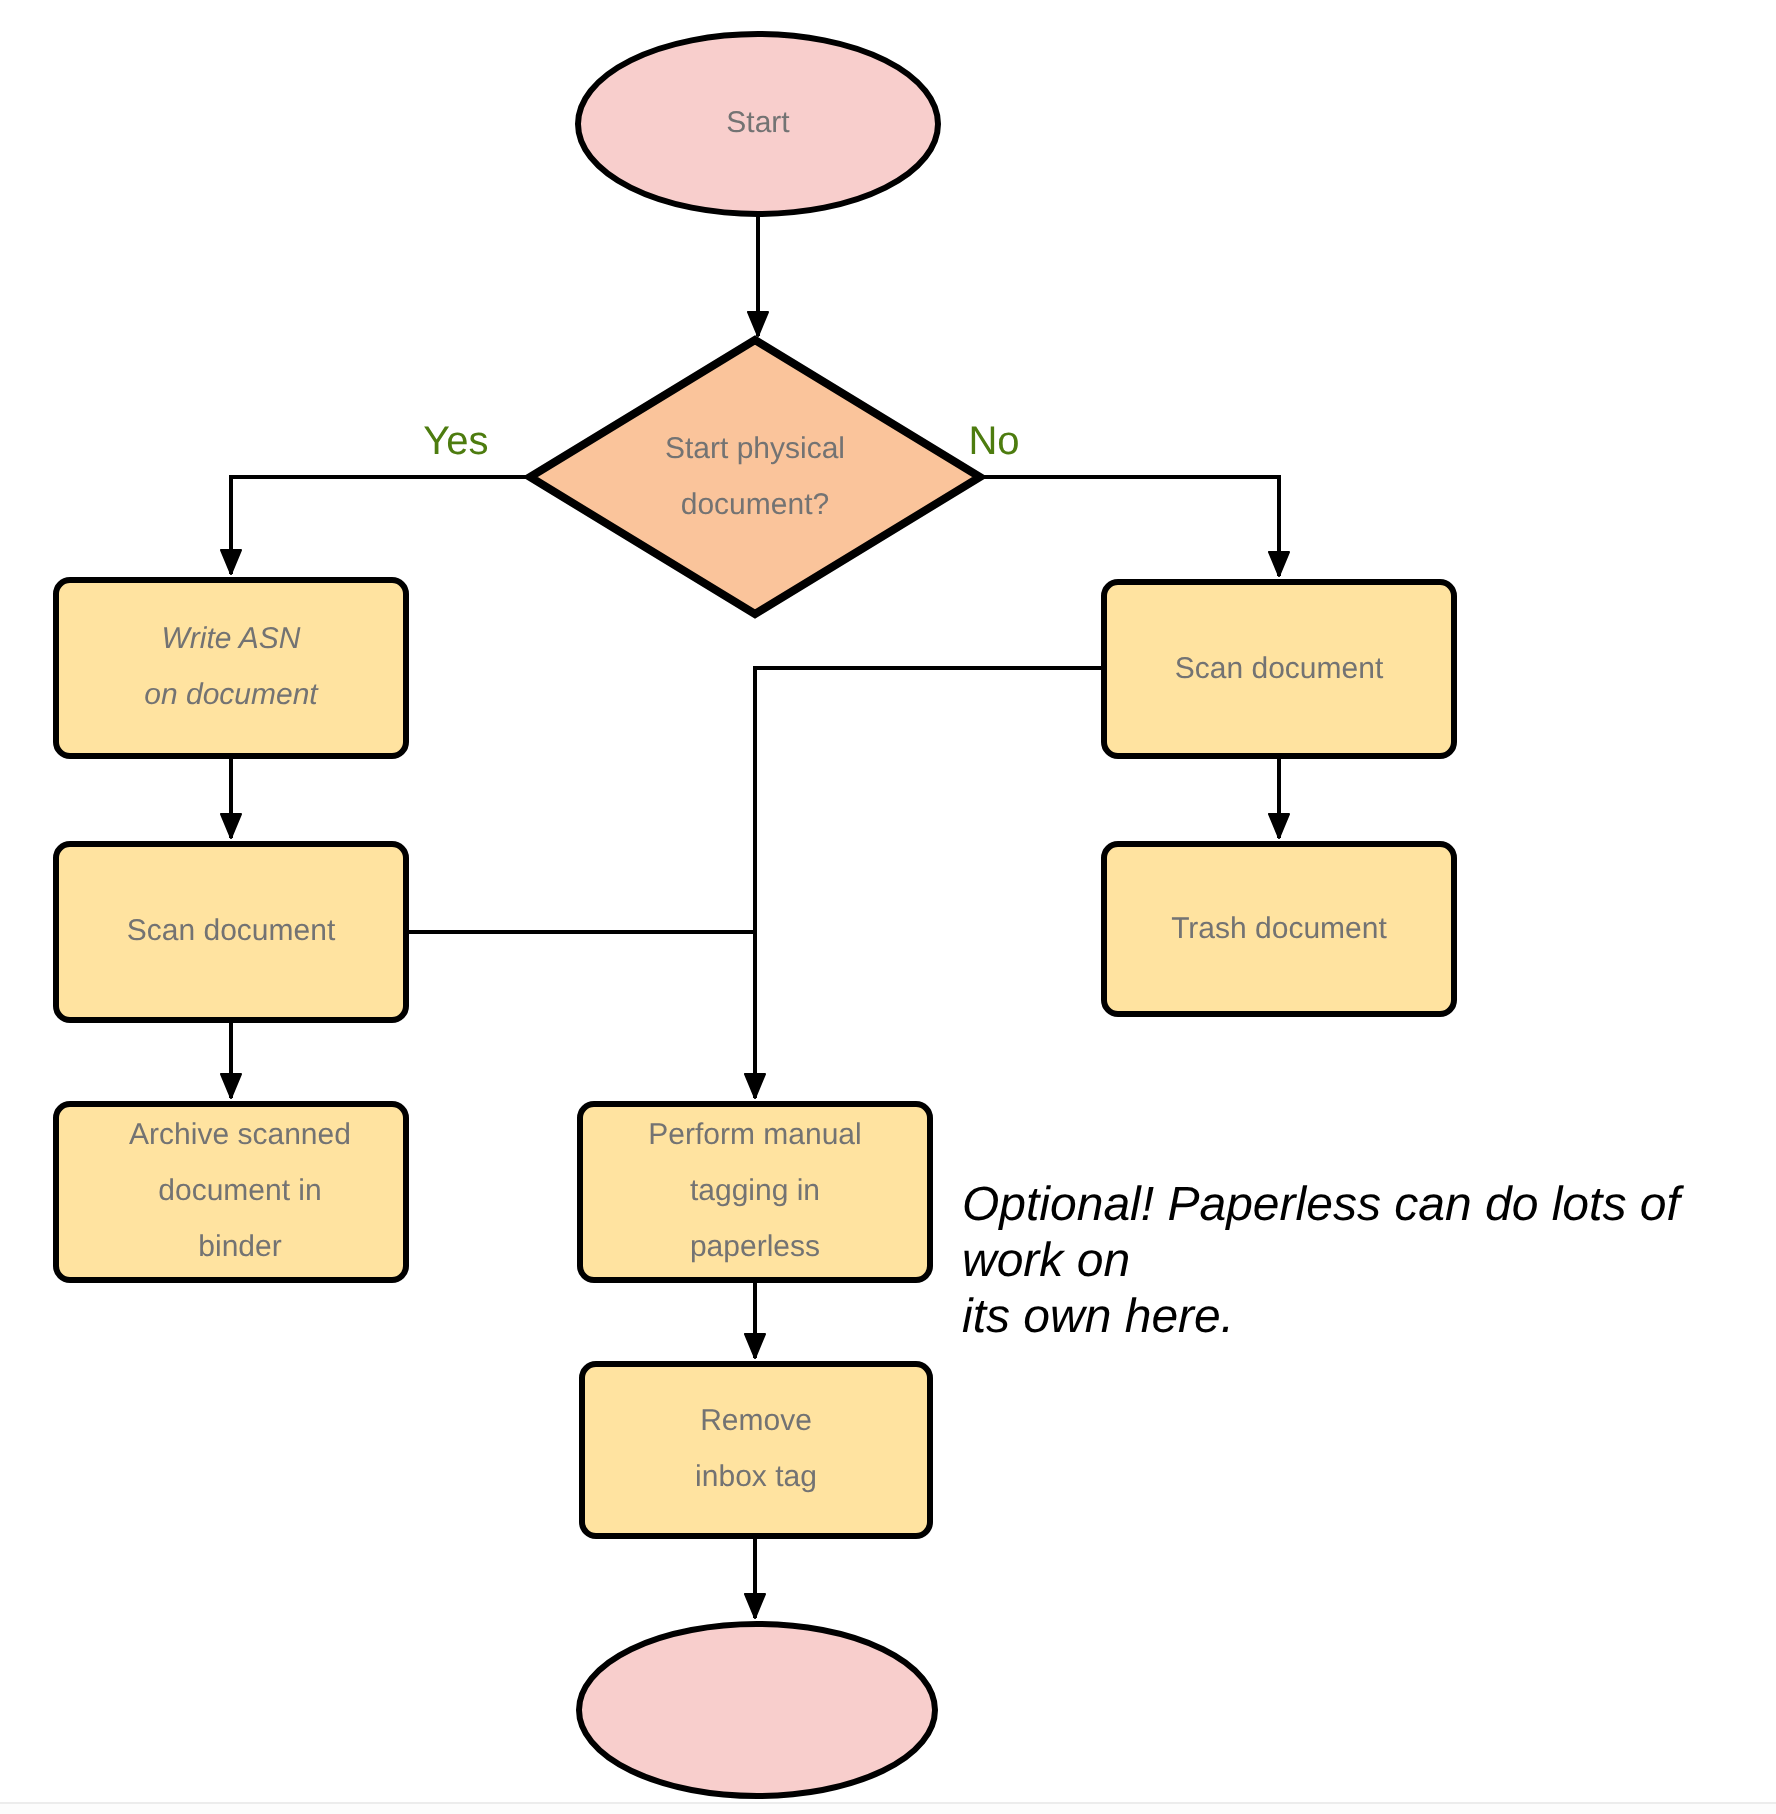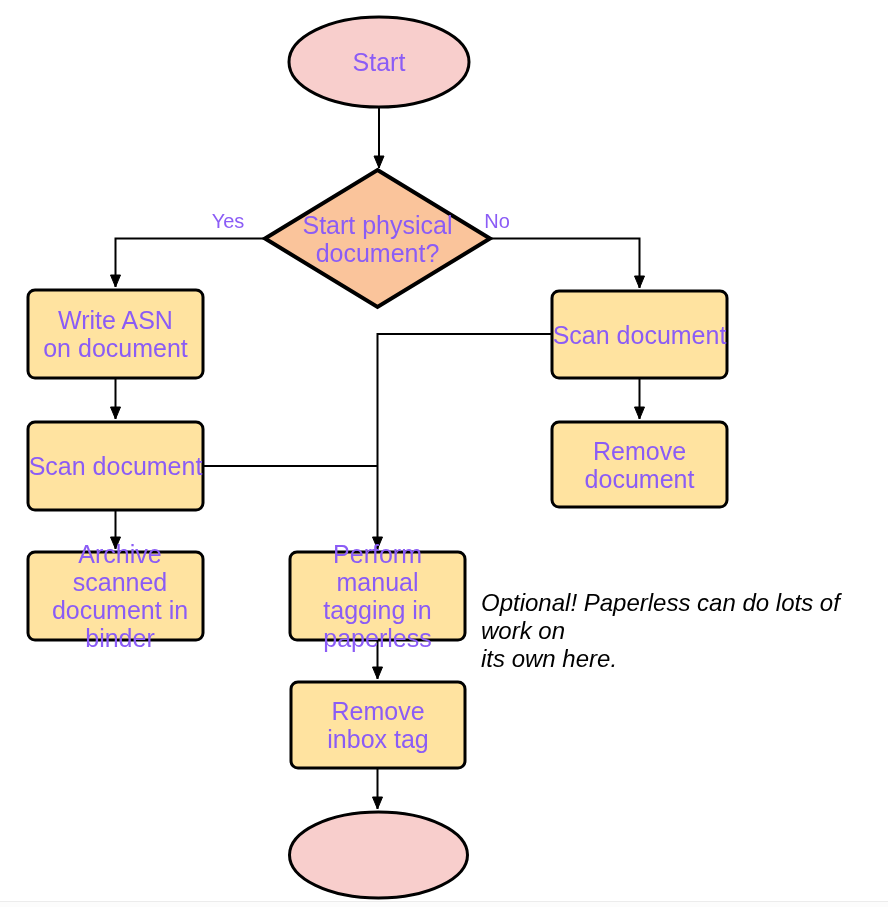"Start" .lbl { color: #8b5cf6 -> #737373; font-size: 25px -> 15px }
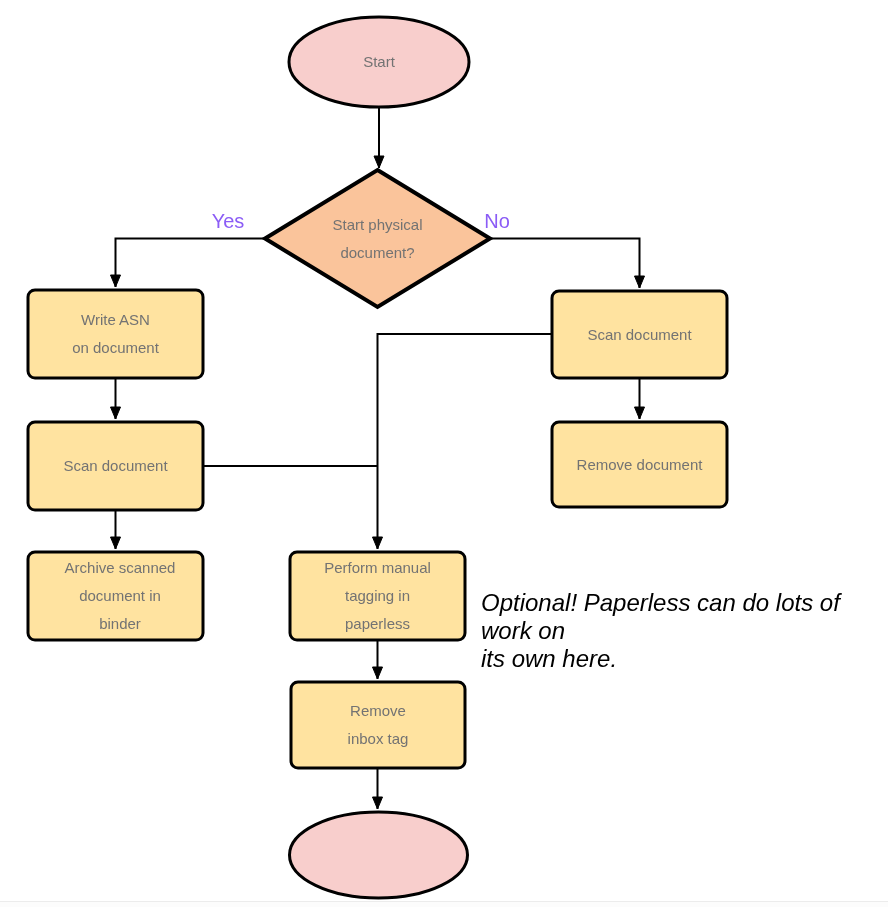"Yes" .edge-lbl { color: #8b5cf6 -> #4d7c0f }
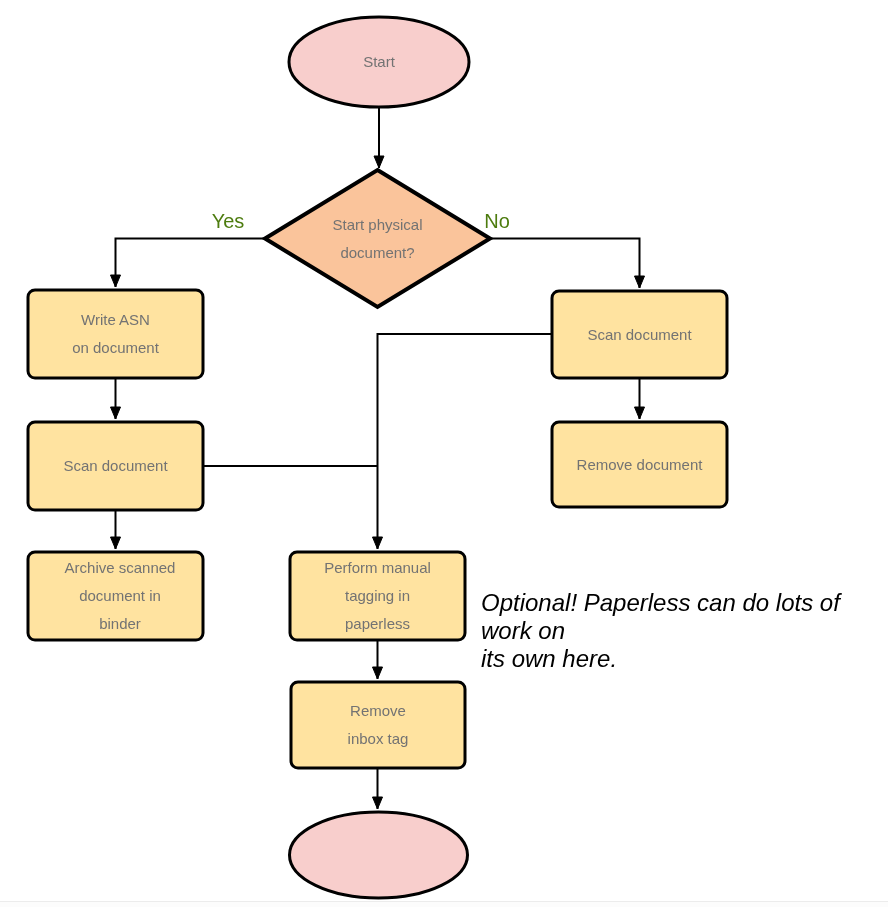"Write ASN" div.lbl { font-style: none -> italic }
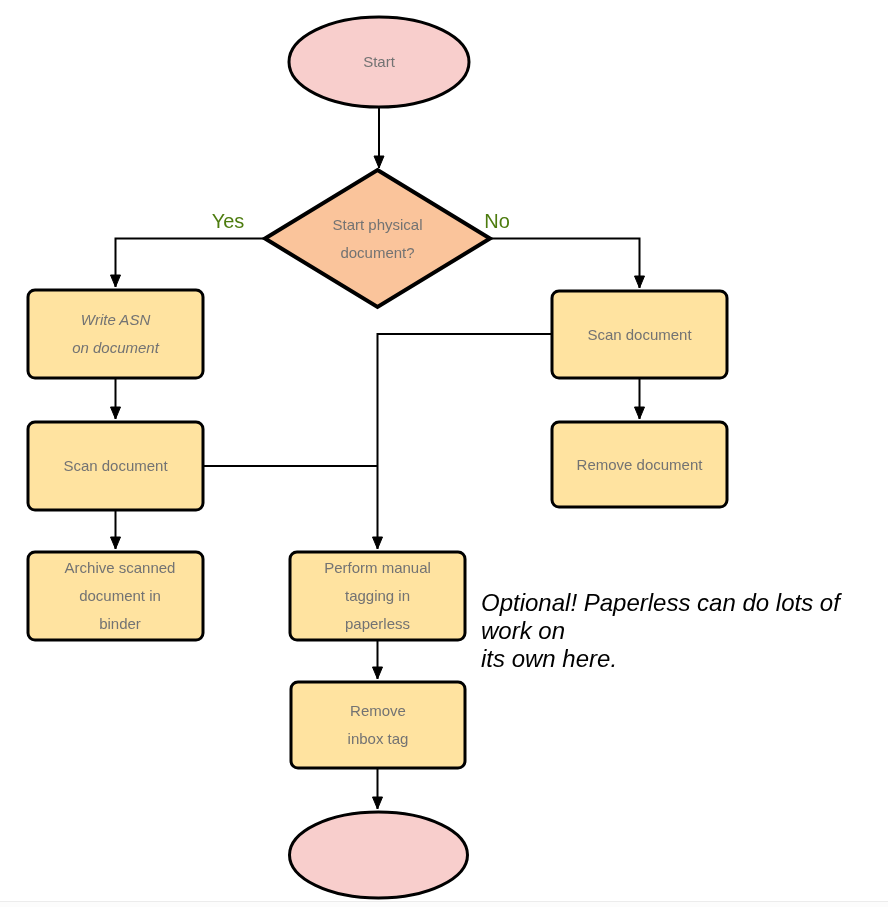"Remove document" div.lbl { text: Remove -> Trash }
